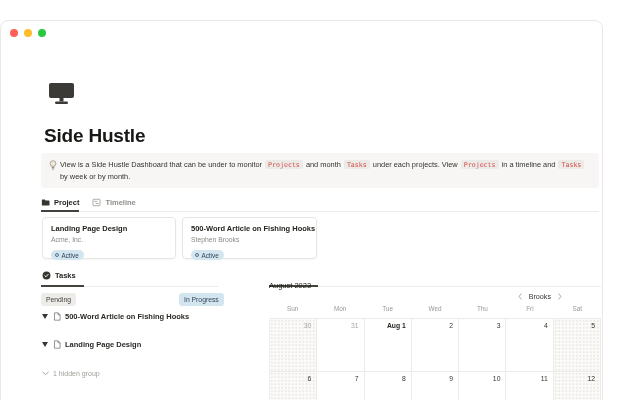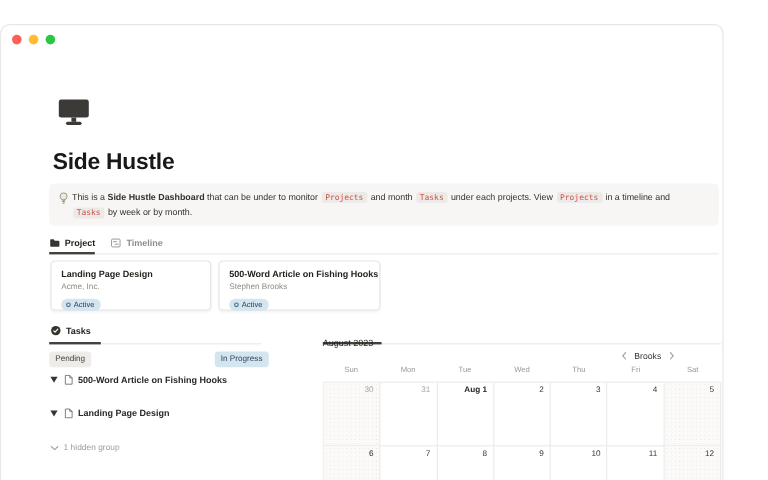"This is a" span { text: This -> View }
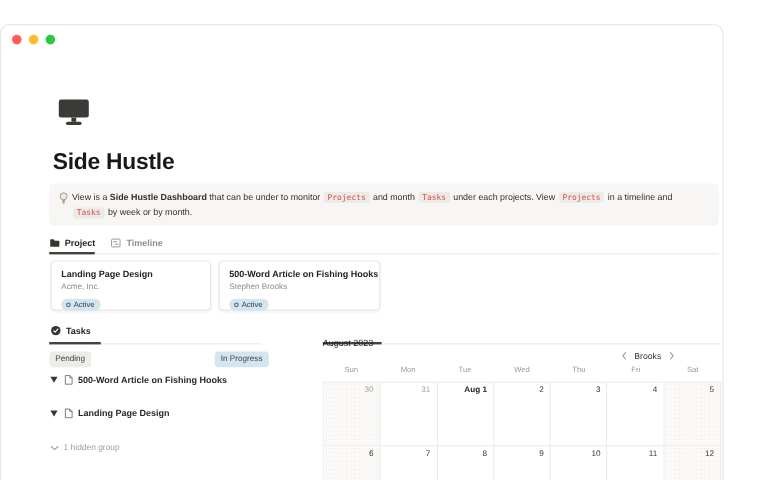"Side Hustle Dashboard" .callout-text .b { font-weight: 700 -> 400 }
